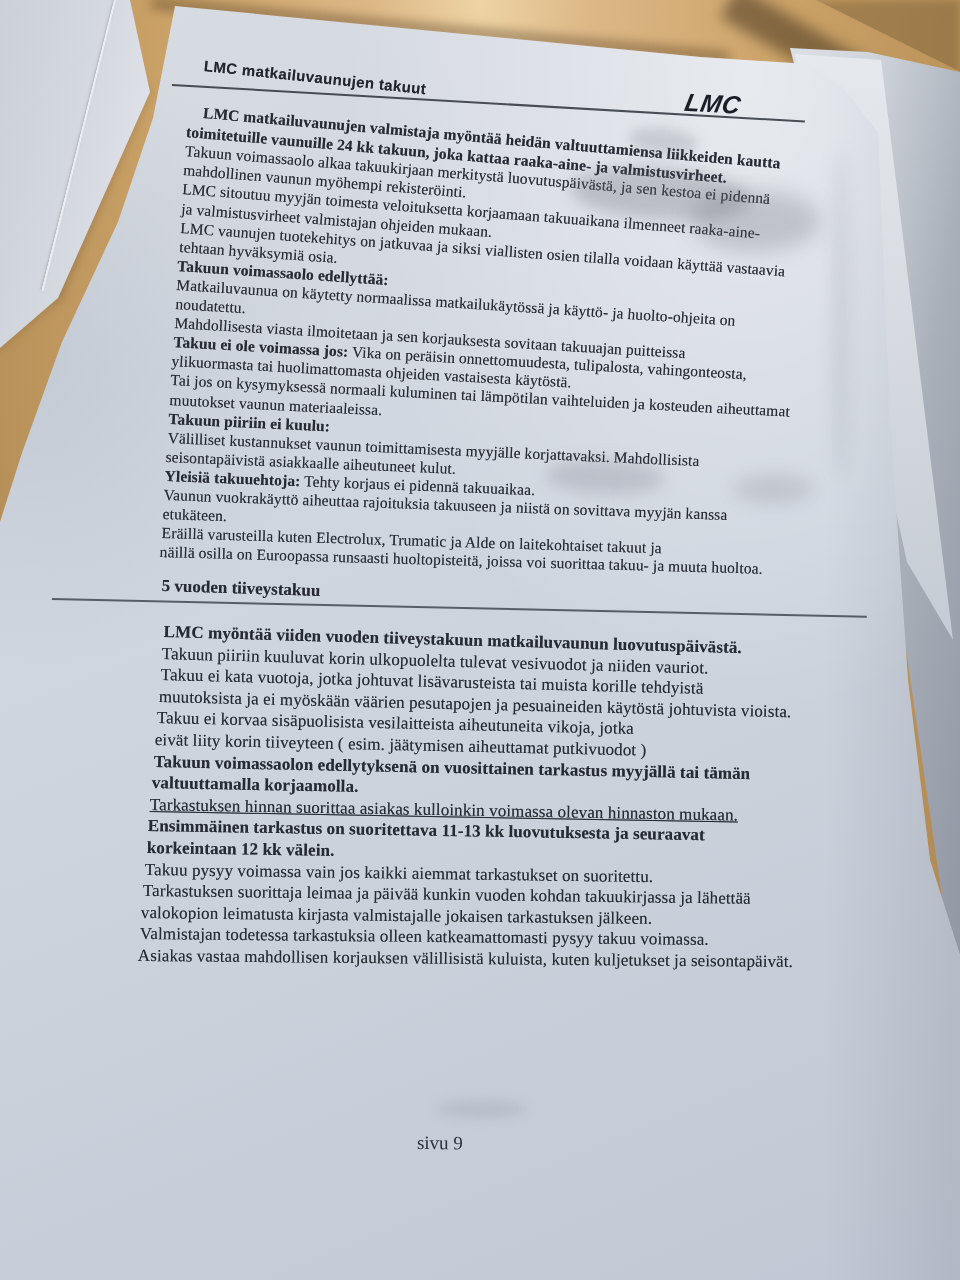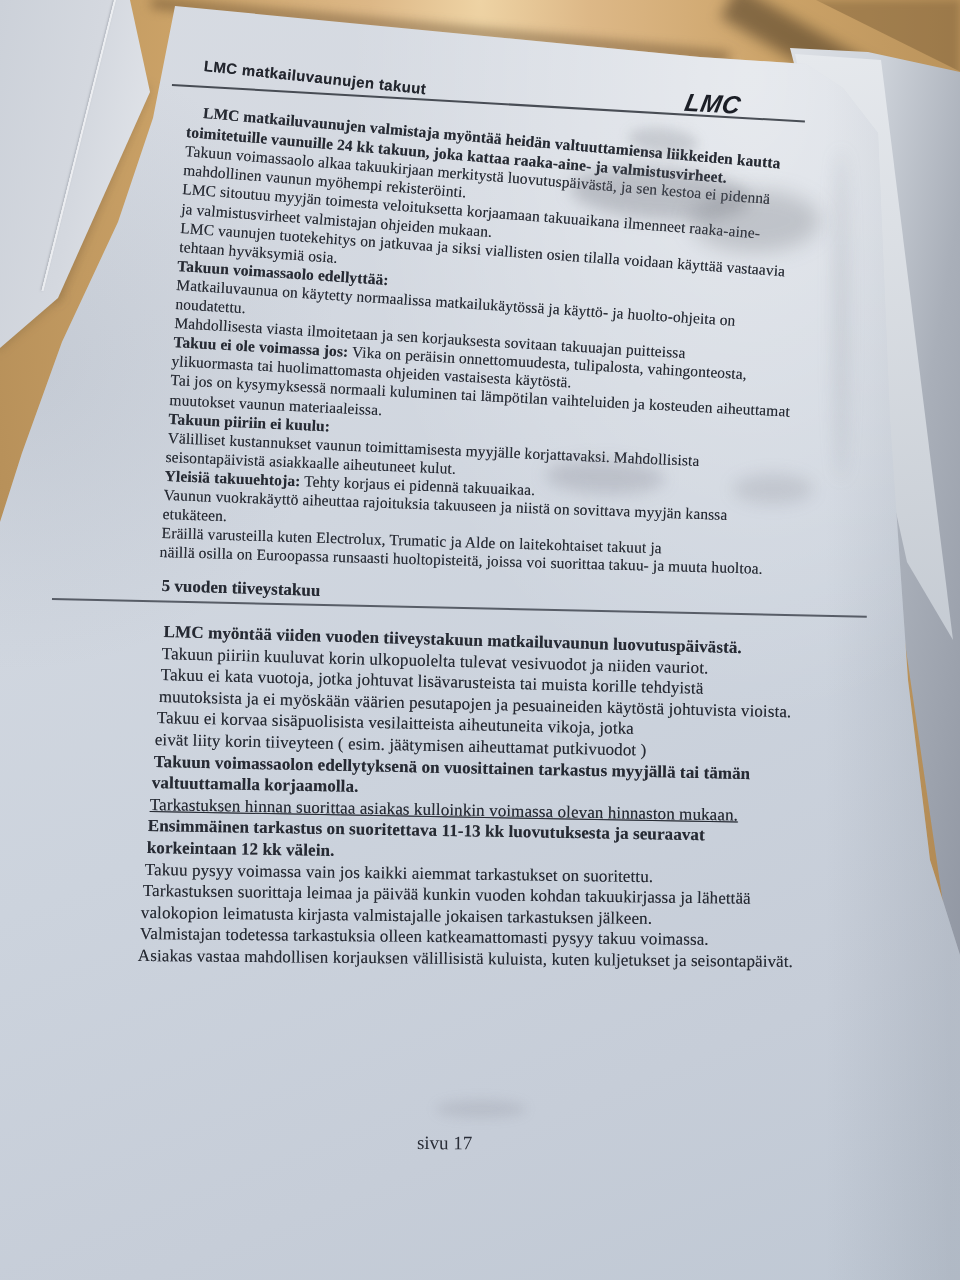"sivu 17" div.abs { text: 17 -> 9 }
